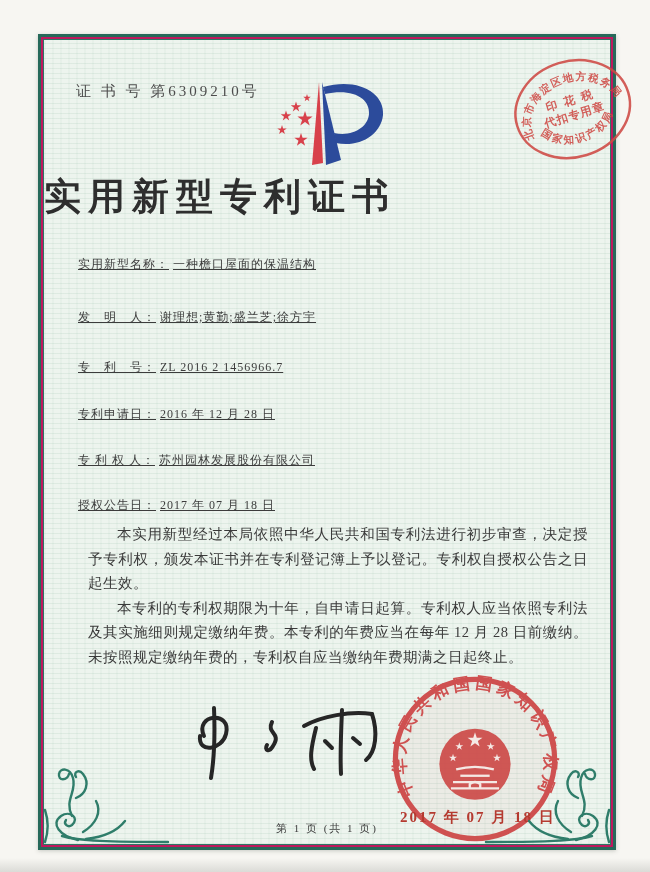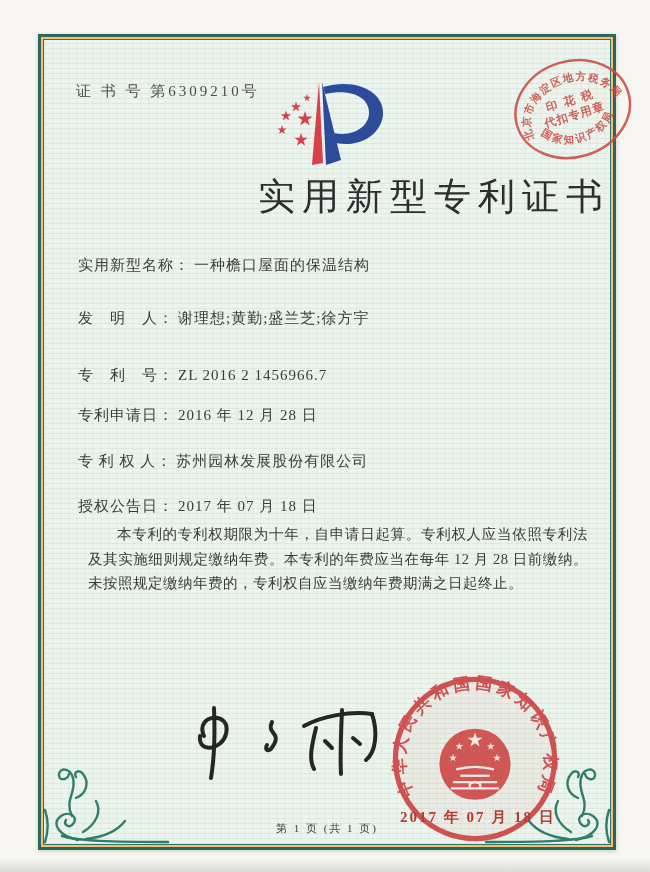"证 书 号 第6309210号" .frame-outer { background: #fdba74 -> #be185d }
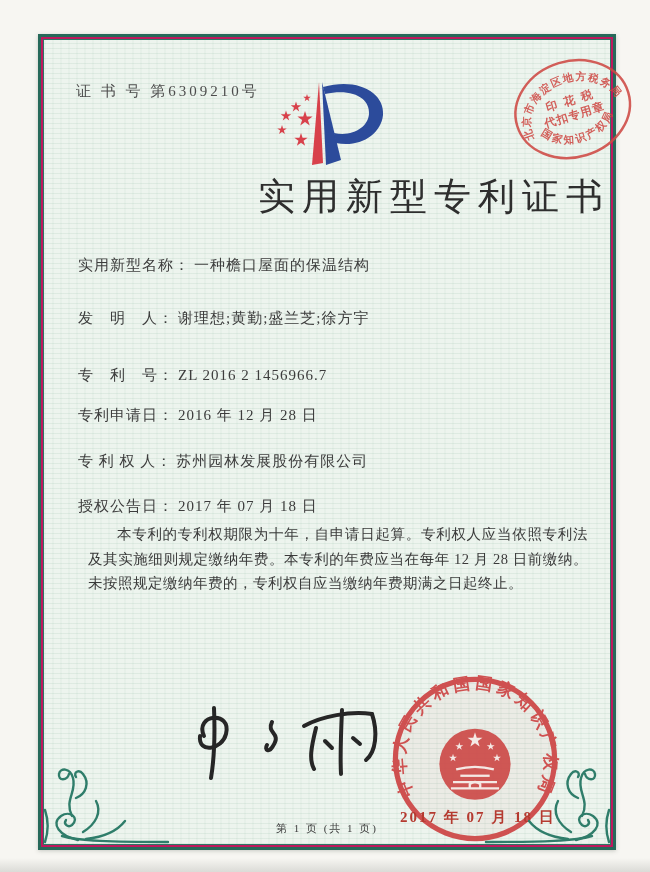"实用新型专利证书" .cert-title { font-weight: 400 -> 700; text-align: right -> left }
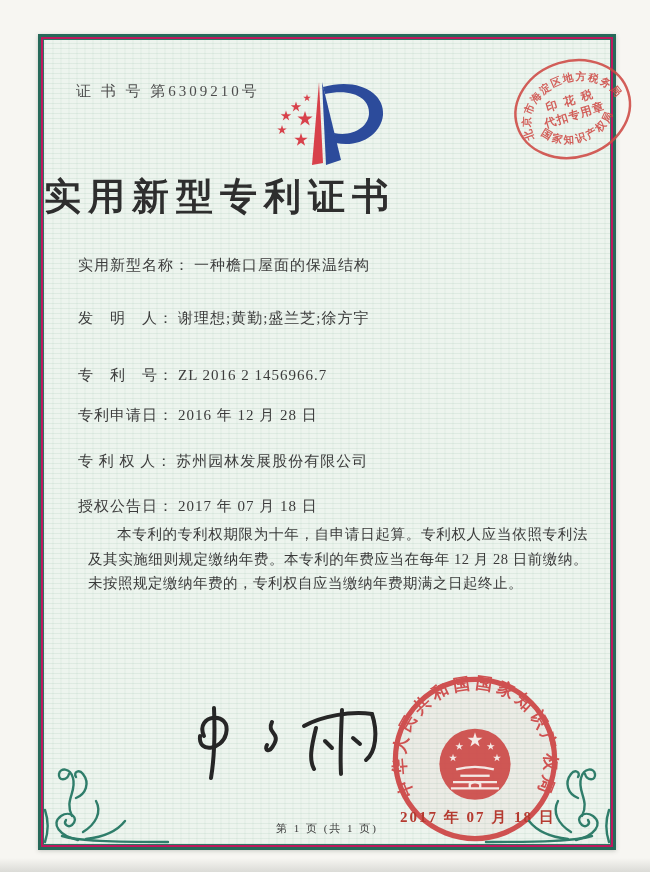"实用新型名称： 一种檐口屋面的保温结构" .field-row { font-size: 15px -> 12px; text-decoration: none -> underline }
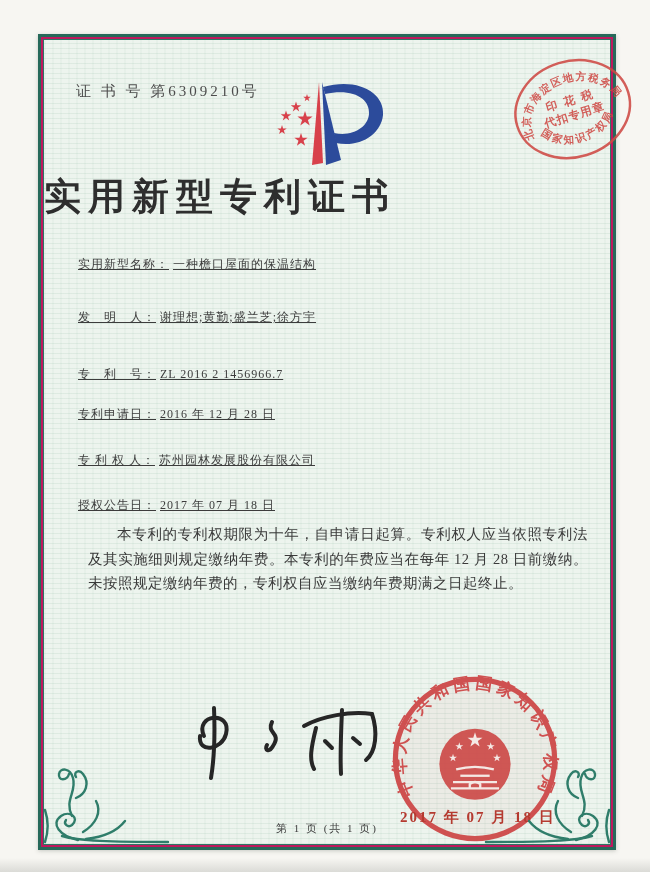"专 利 号： ZL 2016" .f2 { top: 110px -> 103px }
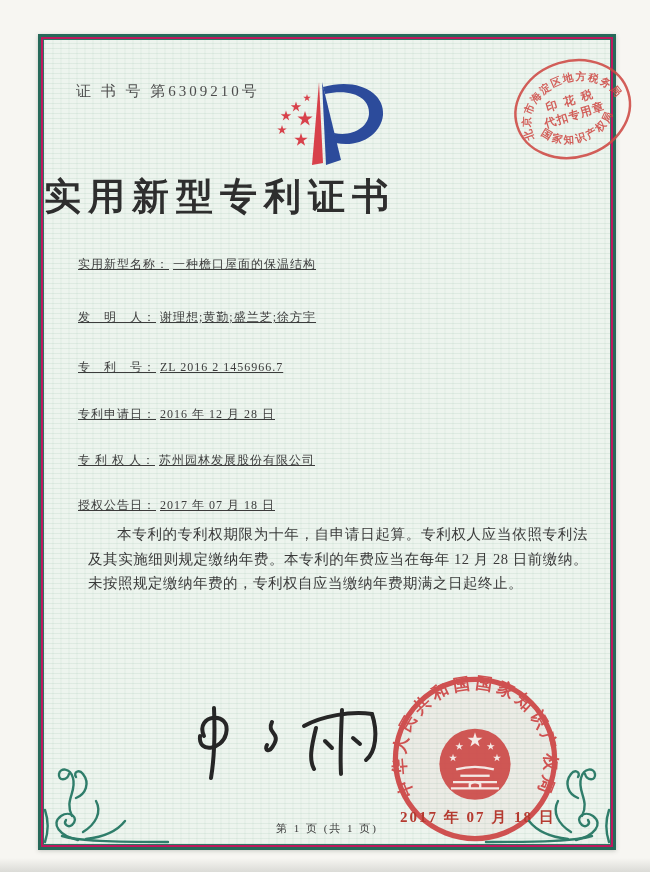"本实用新型经过本局依照中华人民共和国专利法进行初步审查，决定授予专利权，颁发本证" p { html: none -> <p>本实用新型经过本局依照中华人民共和国专利法进行初步审查，决定授予专利权，颁发本证书并在专利登记簿上予以登记。专利权自授权公告之日起生效。</p> }
